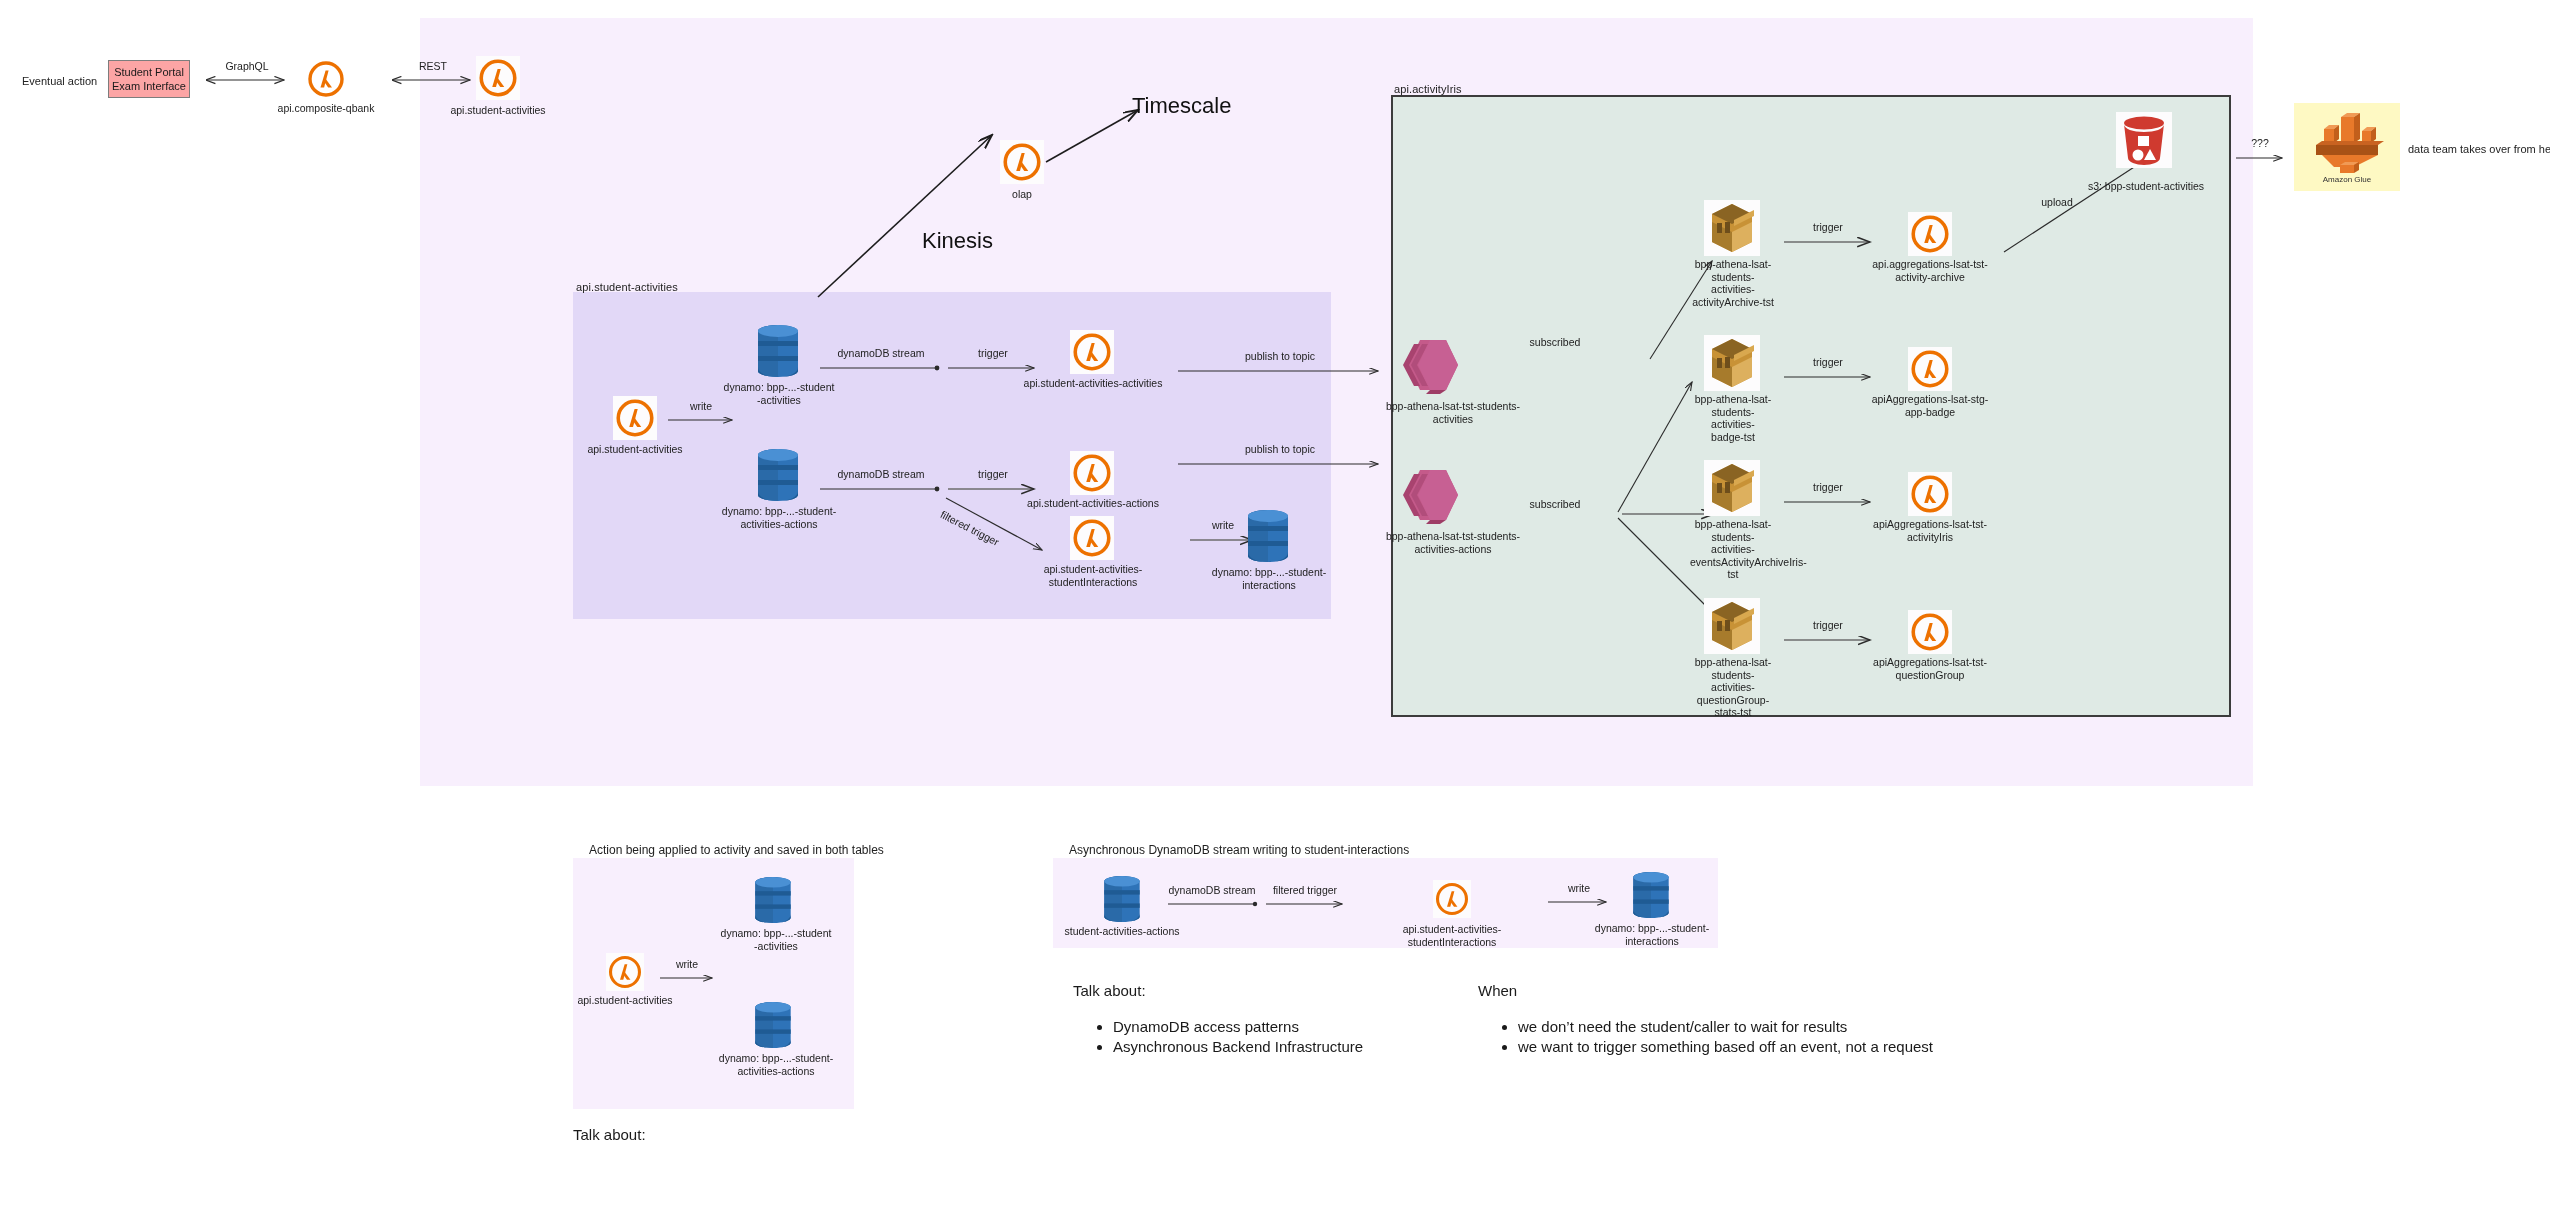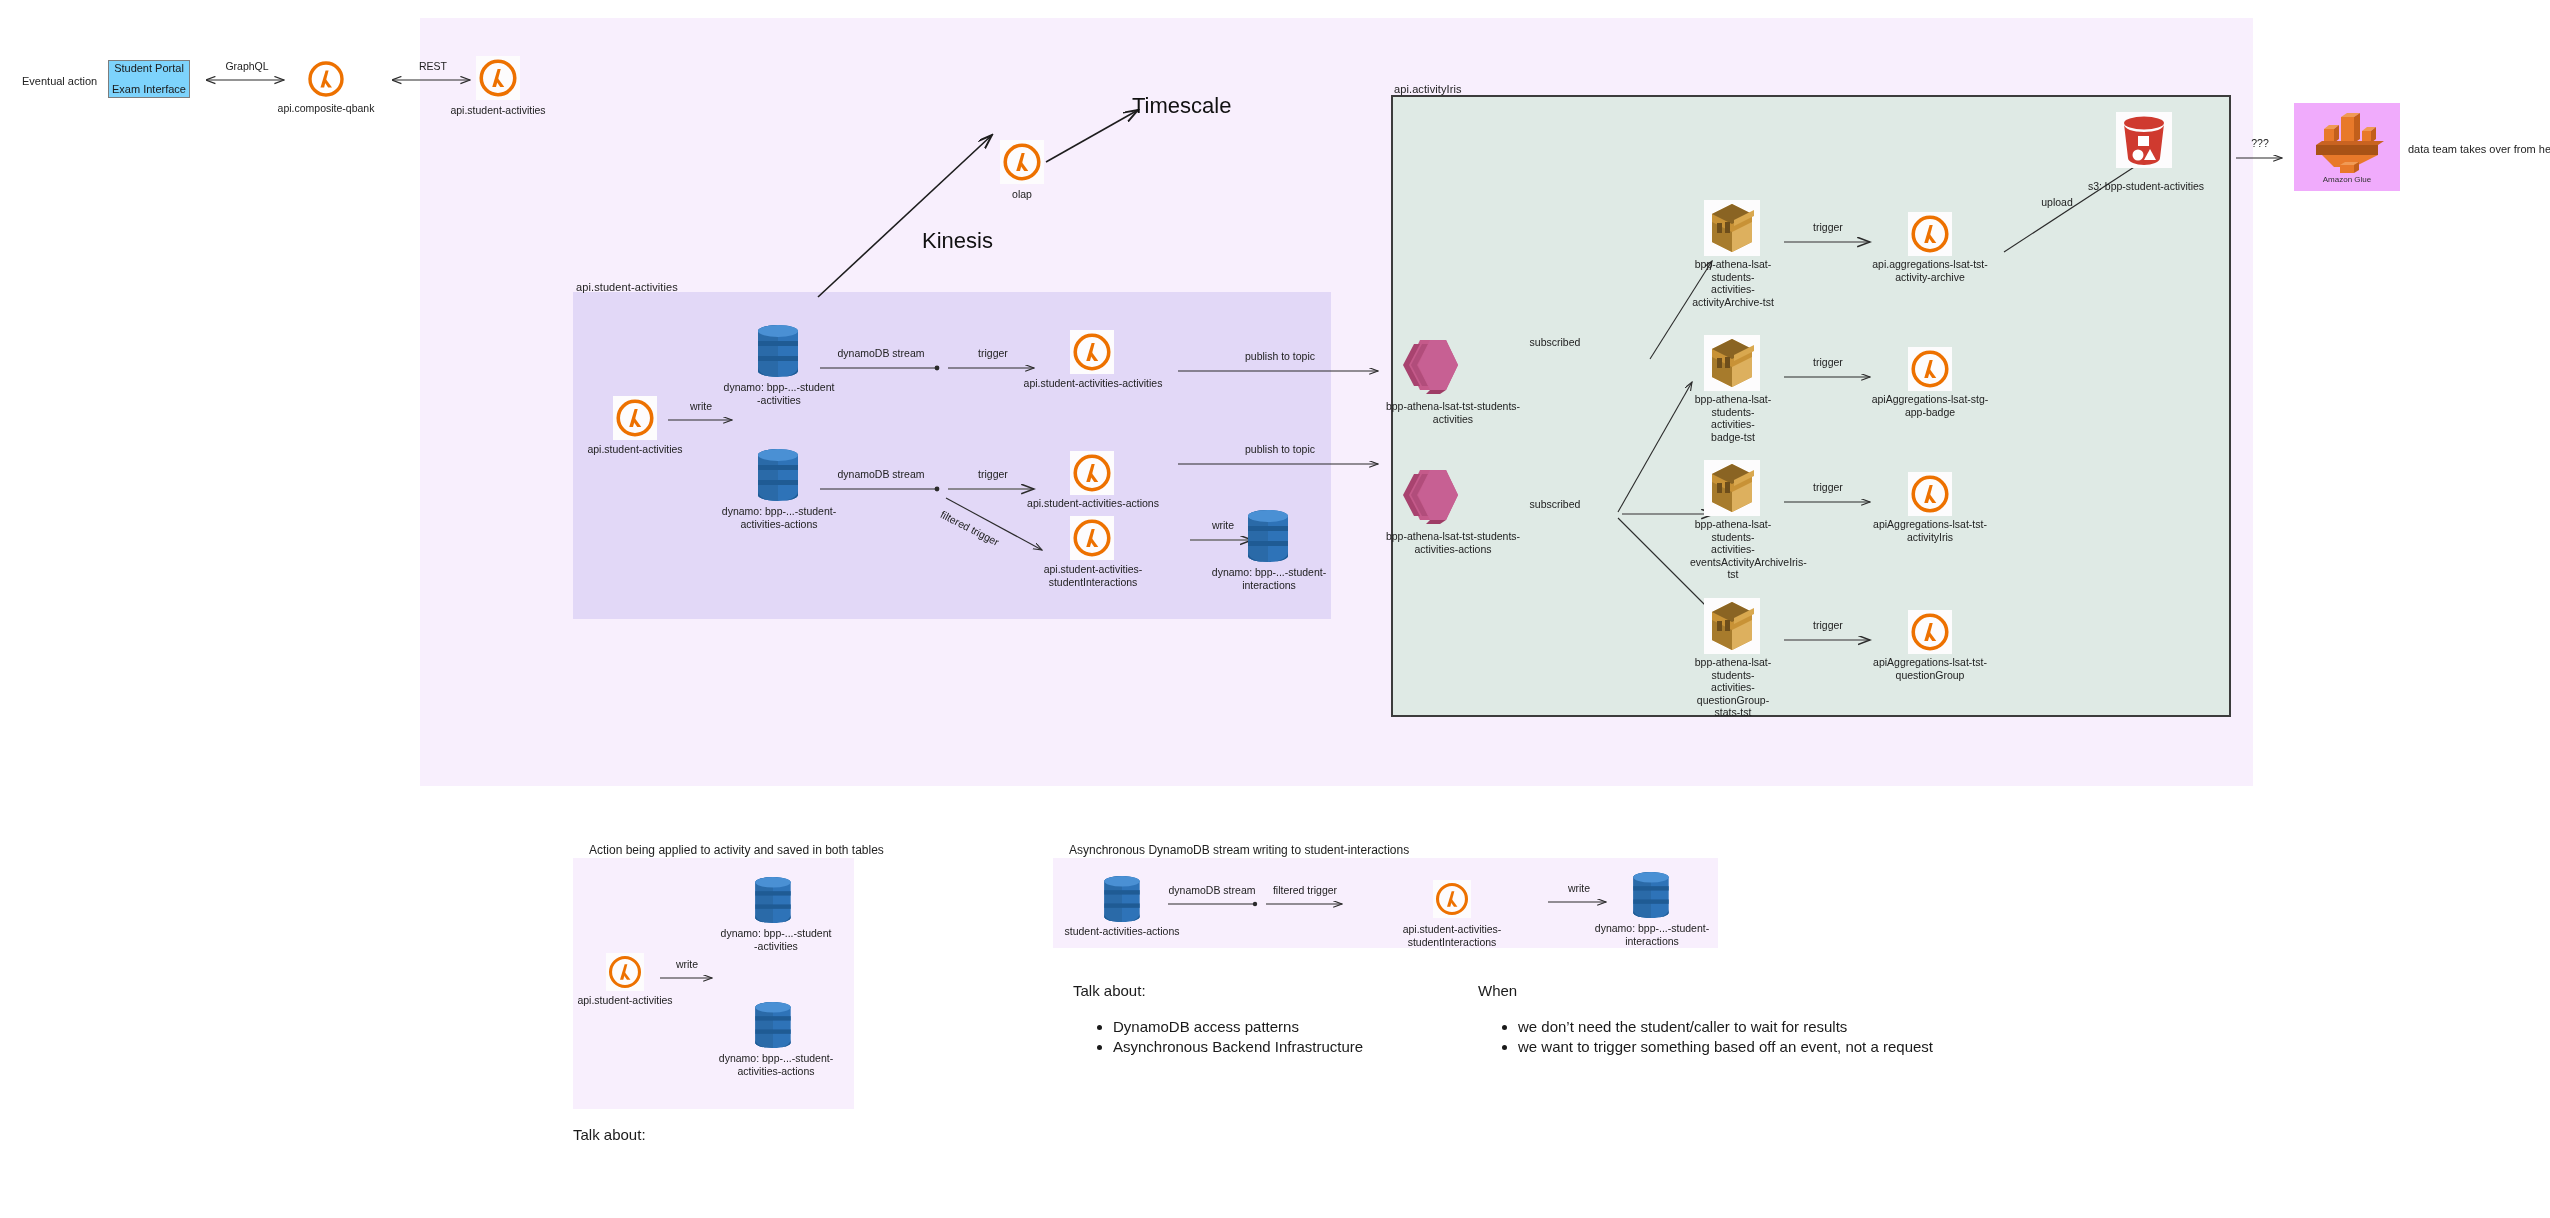"Student Portal" .grey-box { background: #7dd3fc -> #fca5a5; line-height: 21px -> 14px }
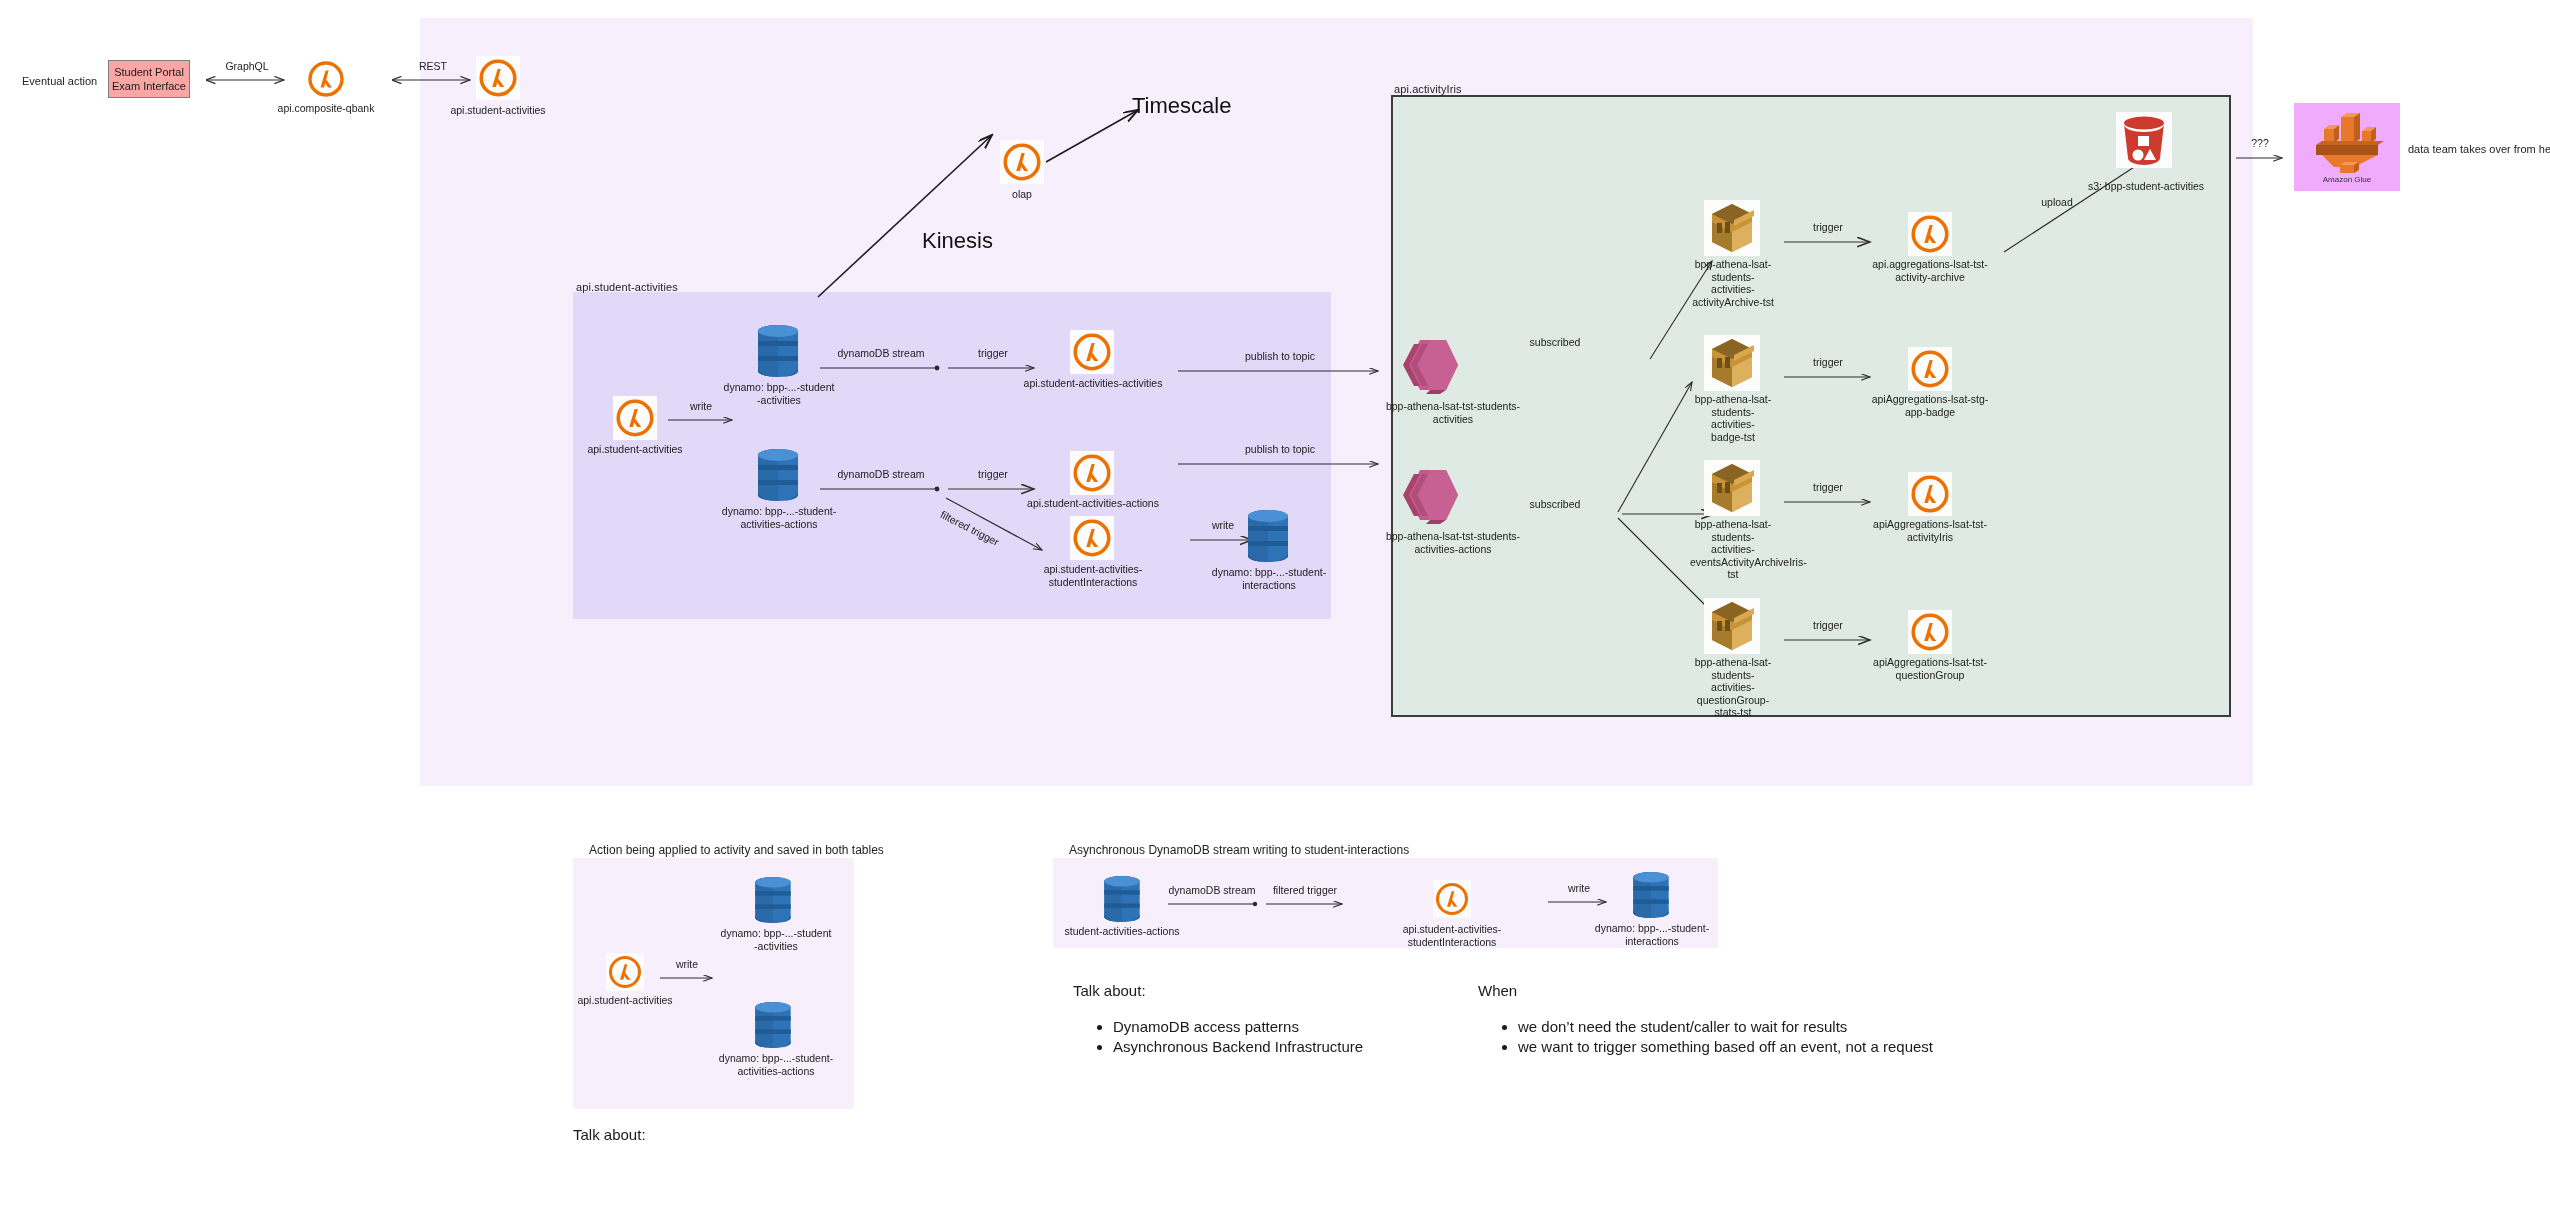"Amazon Glue" .glue-tile { background: #f0abfc -> #fef9c3 }
